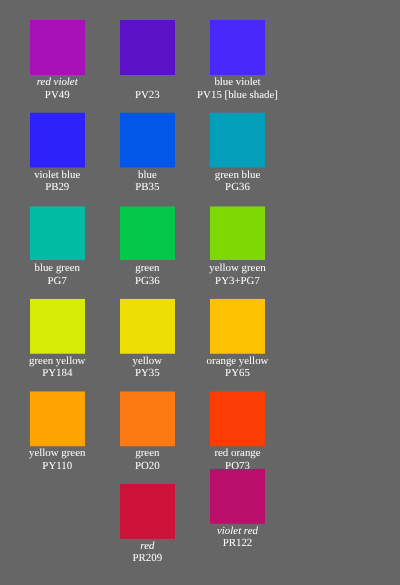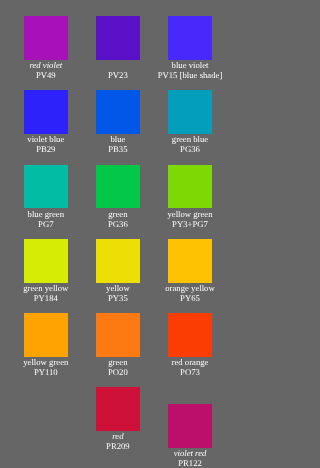"violet red" div.cell { top: 404px -> 375px }
